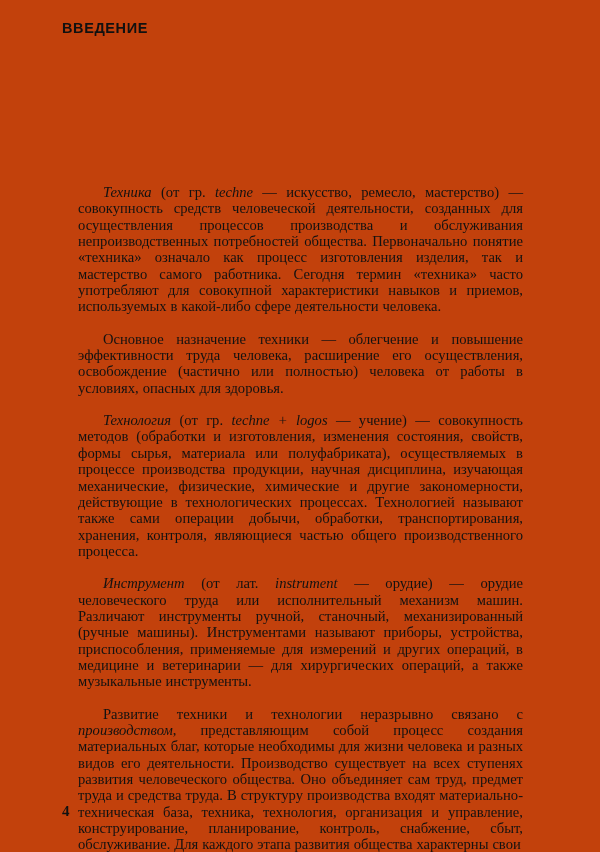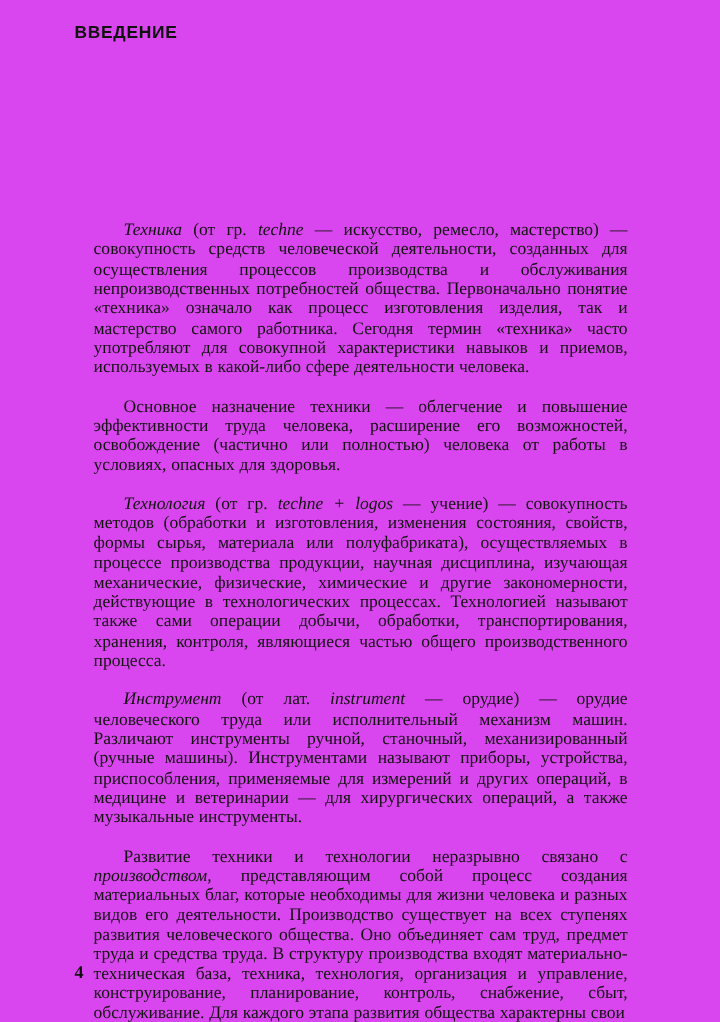"ВВЕДЕНИЕ" .page { background: #d946ef -> #c2410c }
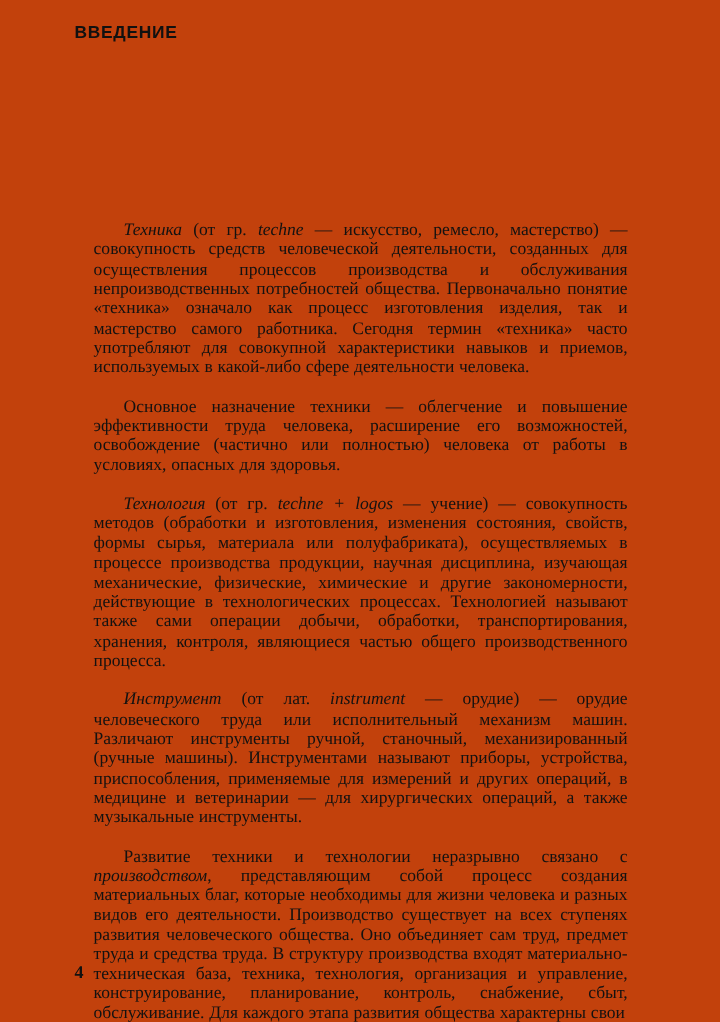"Основное назначение техники — облегчение" span { text: возможностей -> осуществления }
